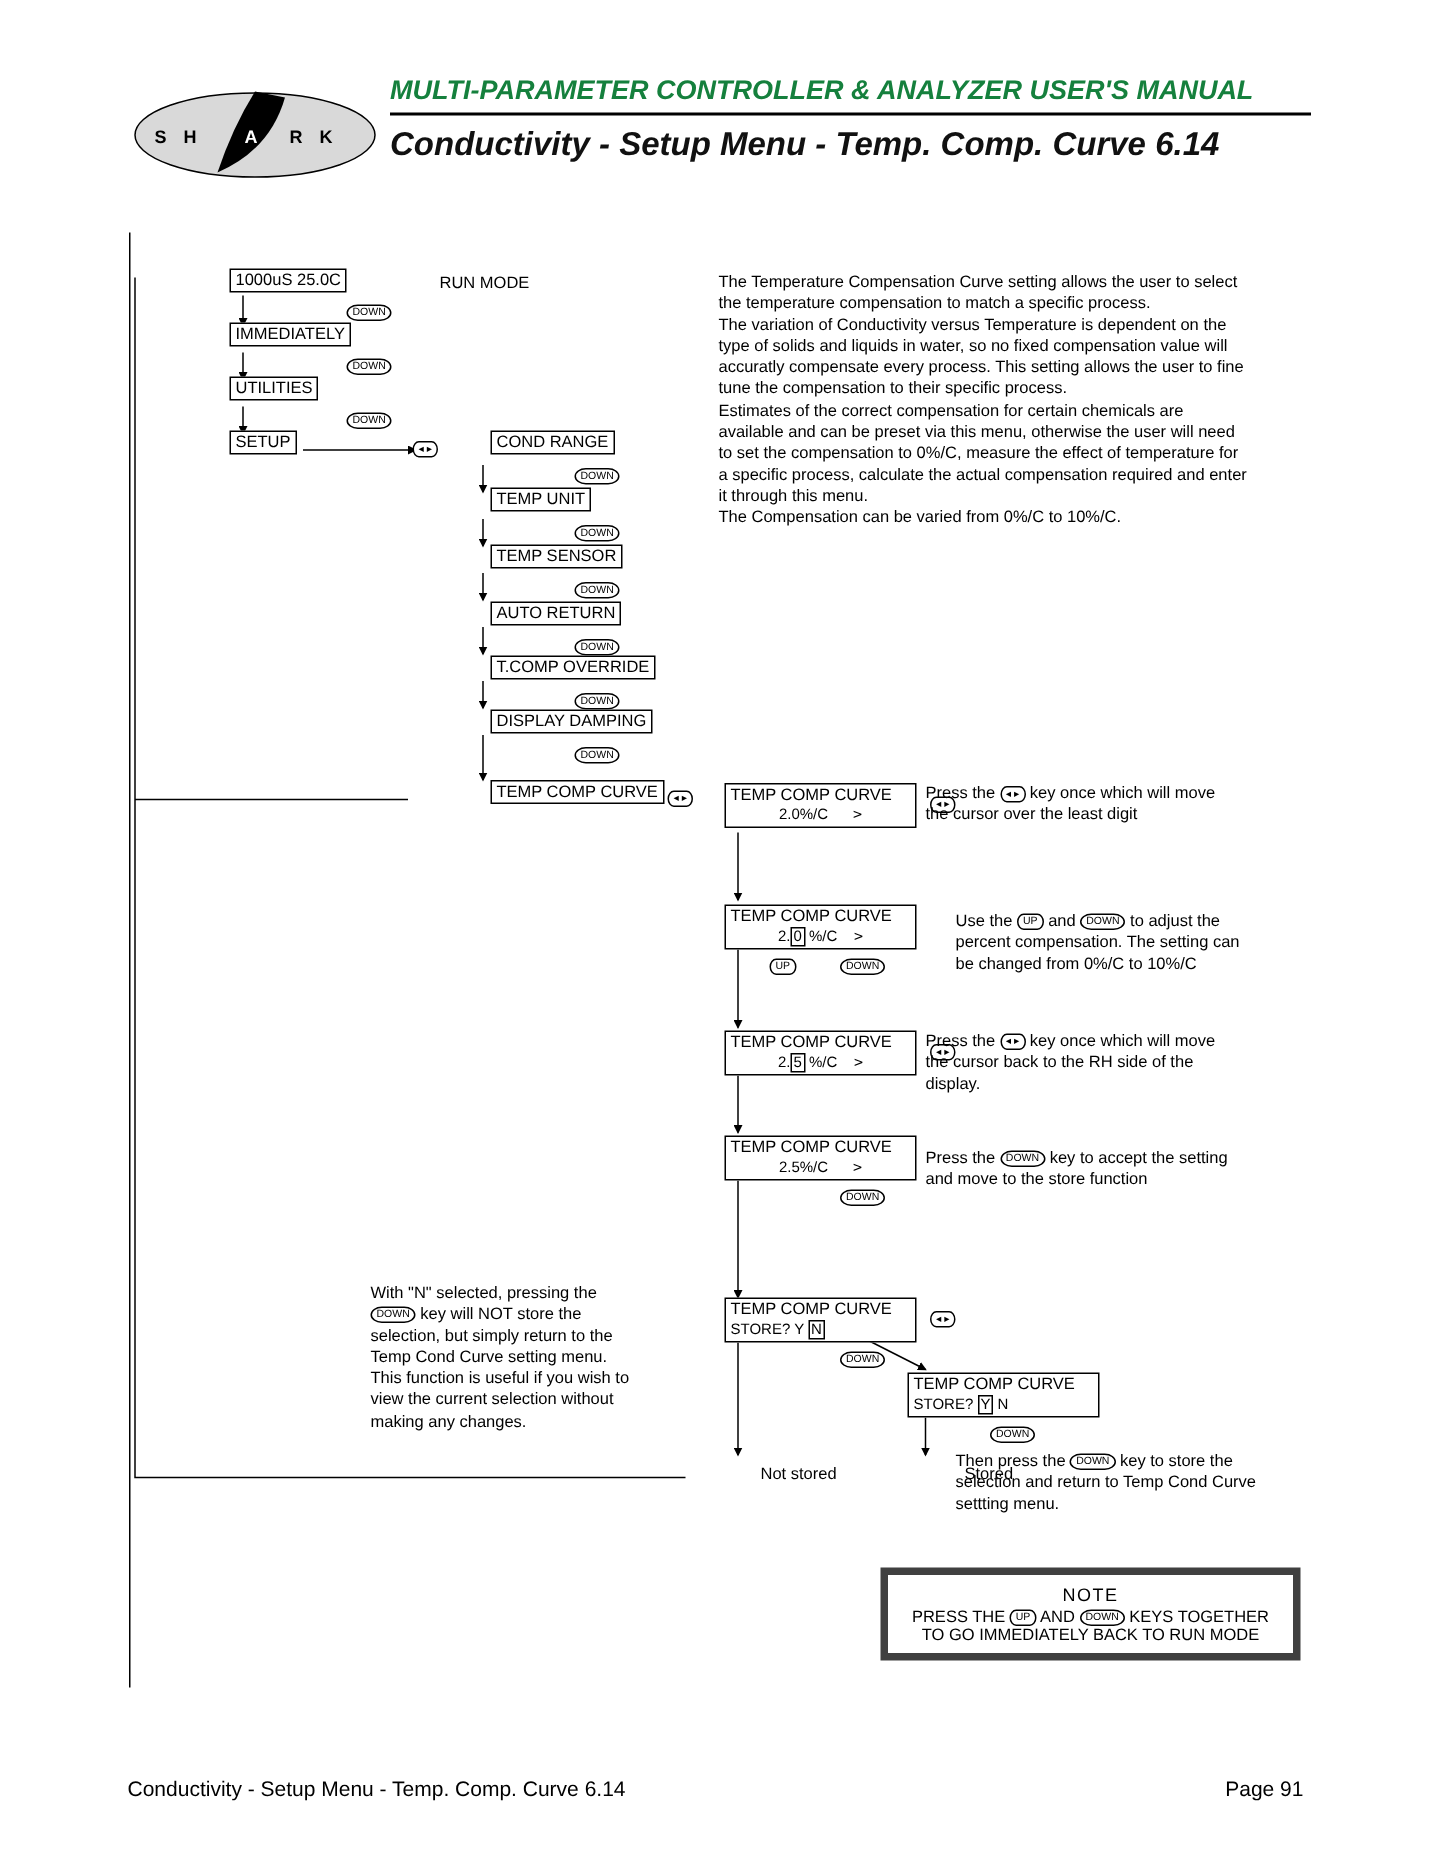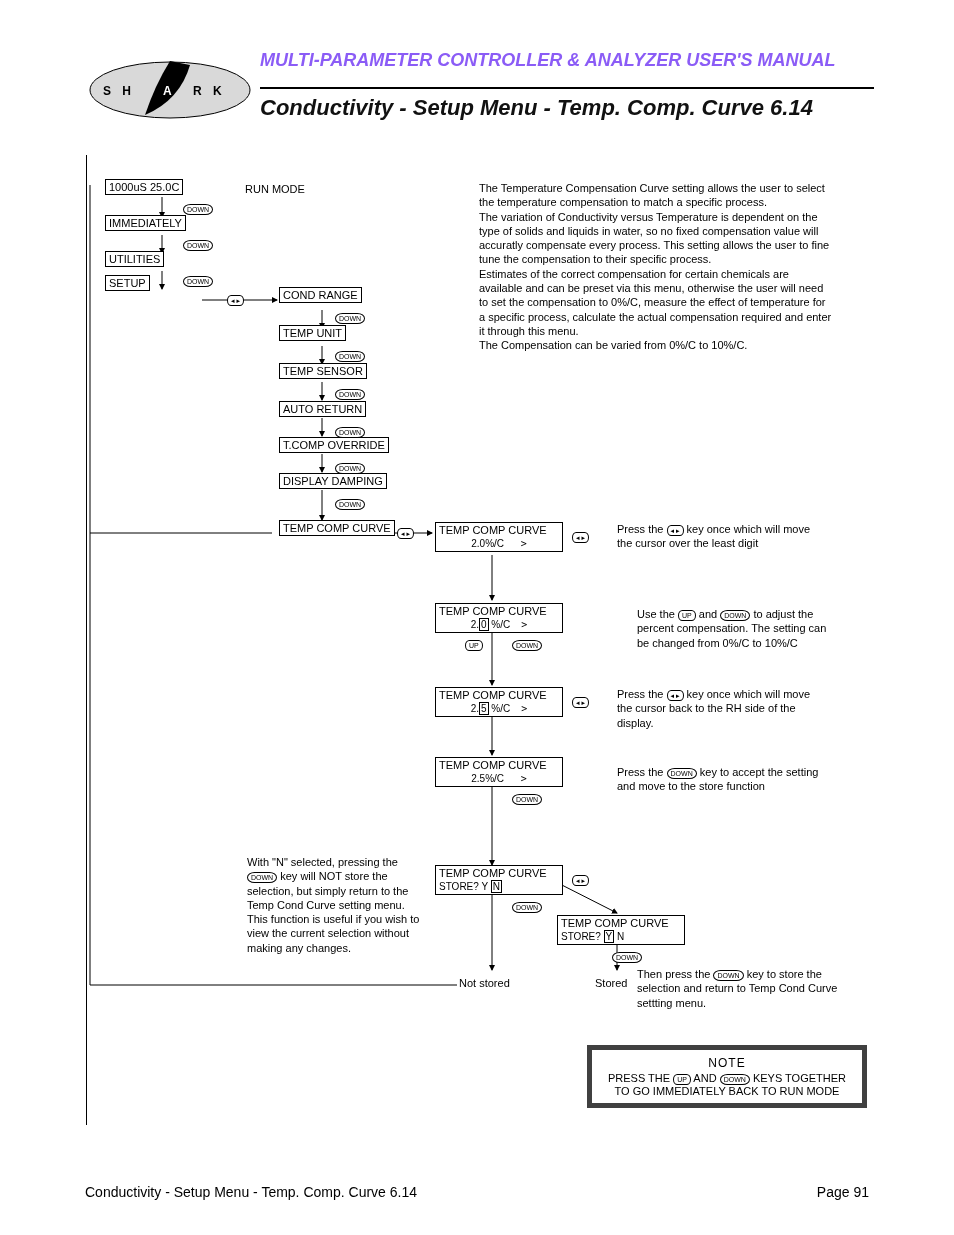"MULTI-PARAMETER CONTROLLER & ANALYZER" .manual-title { color: #8b5cf6 -> #15803d; padding-bottom: 16px -> 4px }
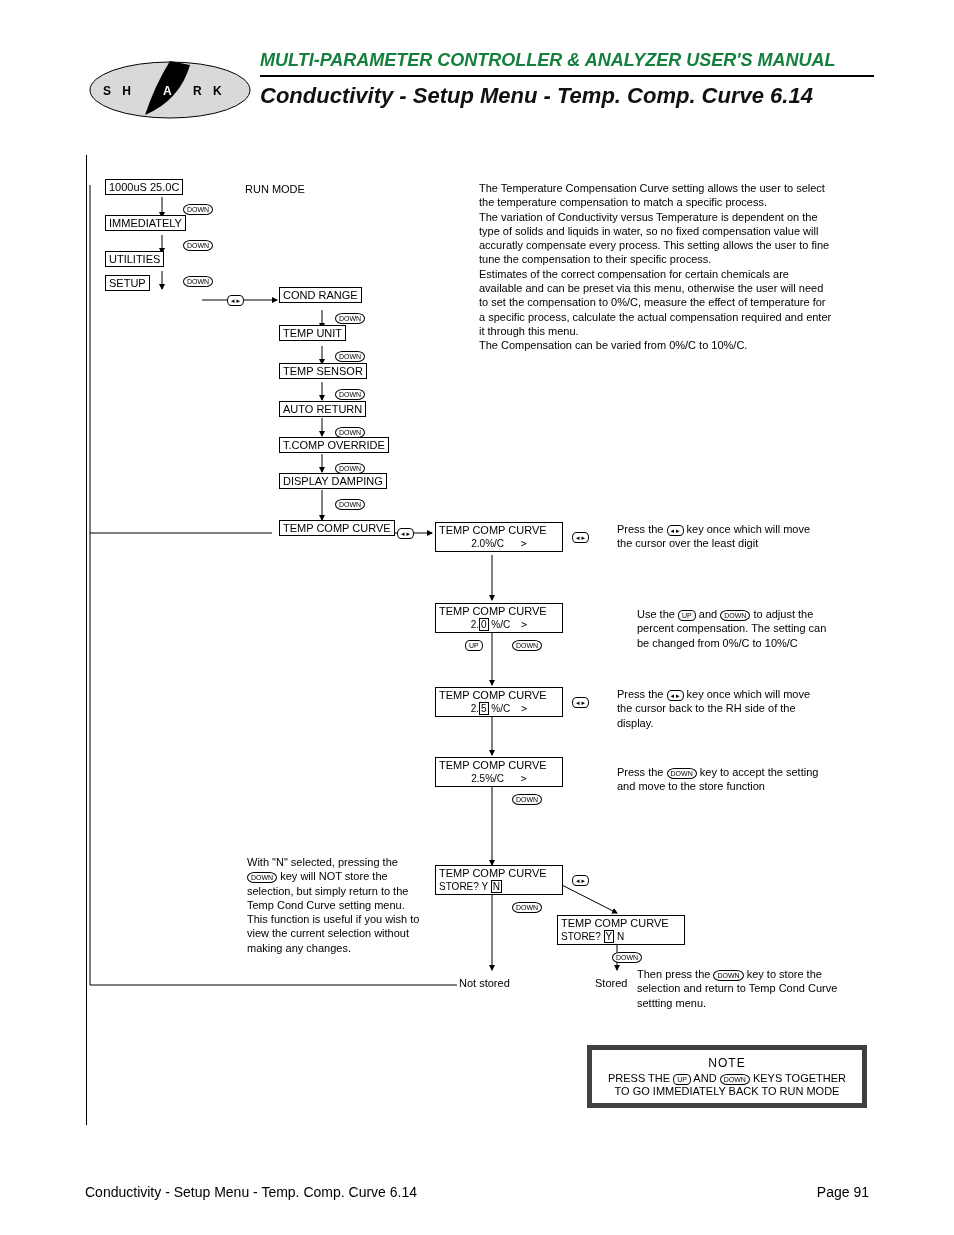"1000uS 25.0C" .abs { margin-left: none -> 48px }
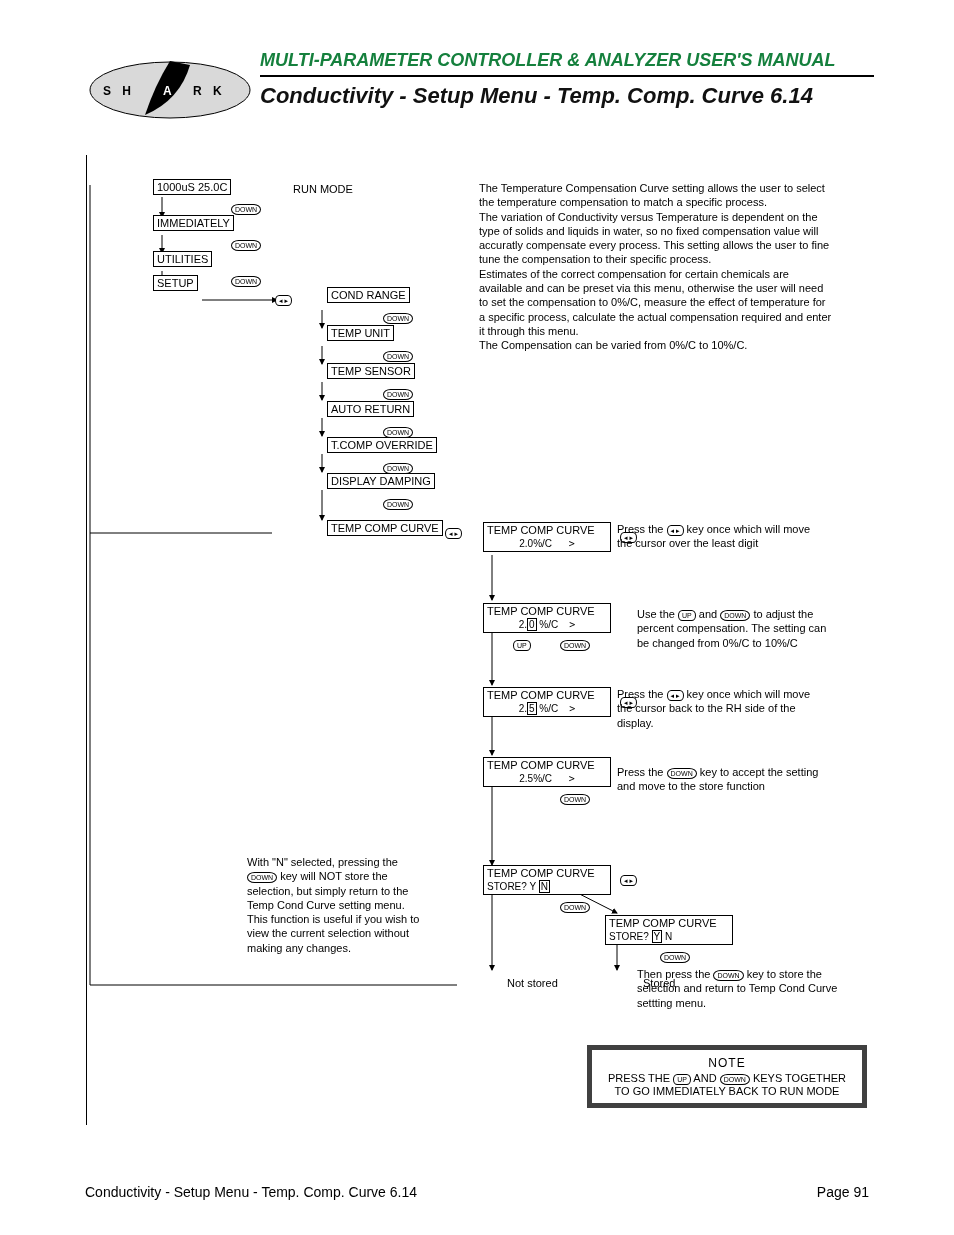"SETUP" div.abs { top: 122px -> 134px }
